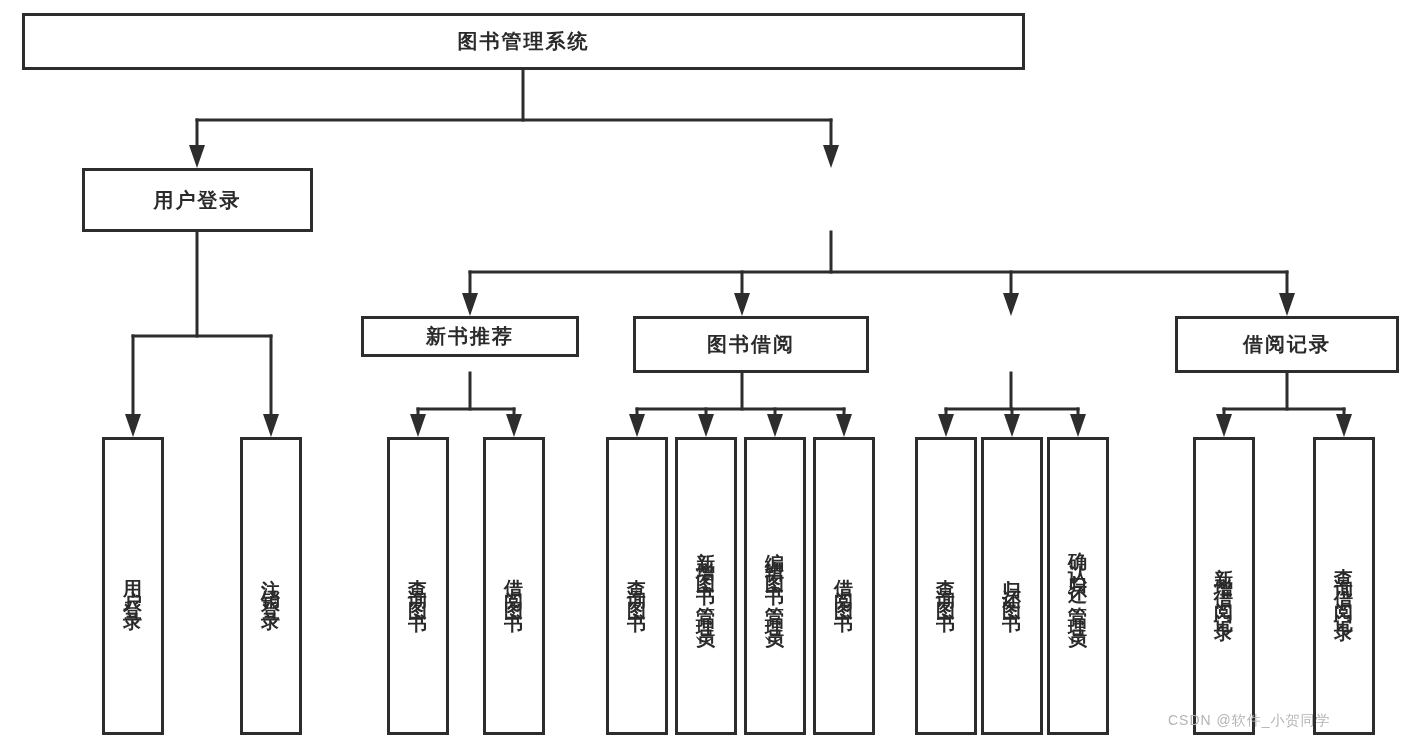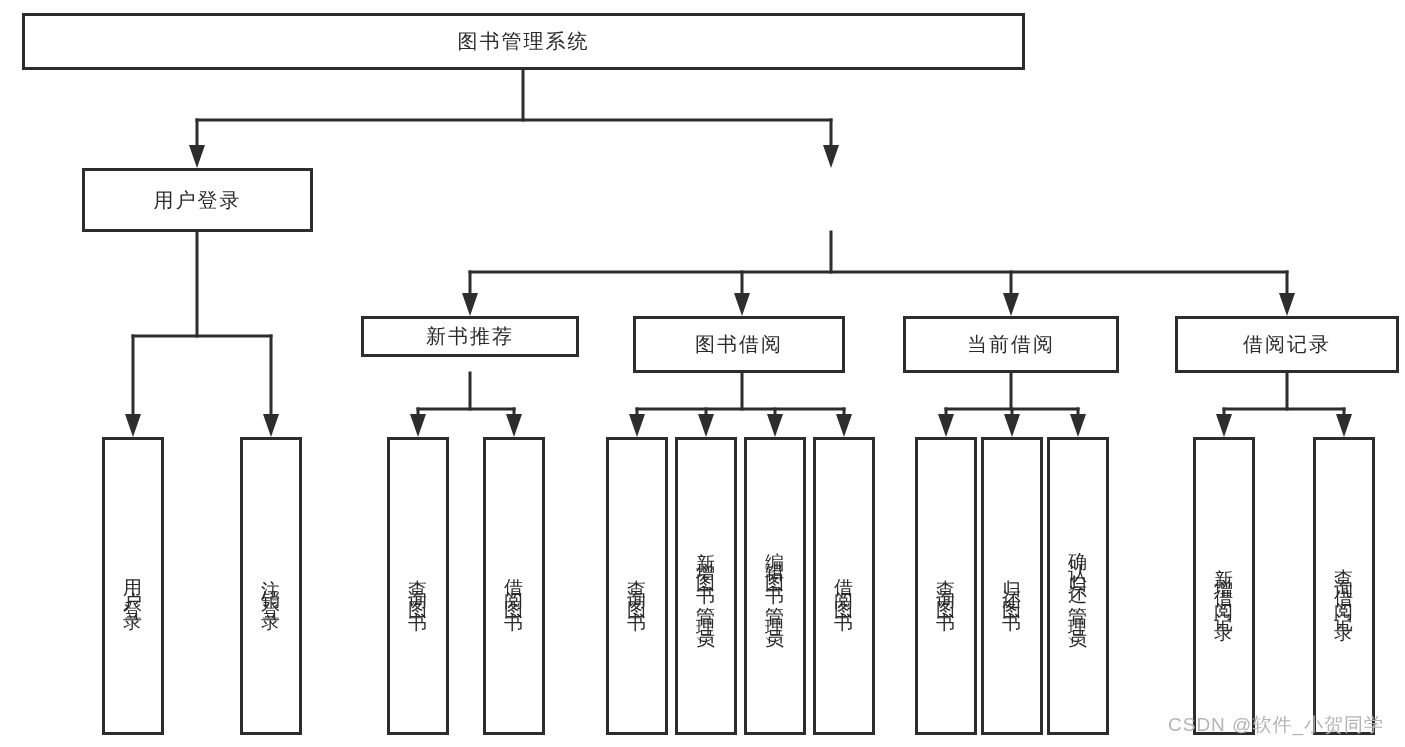"图书管理系统" .node { font-weight: none -> bold }
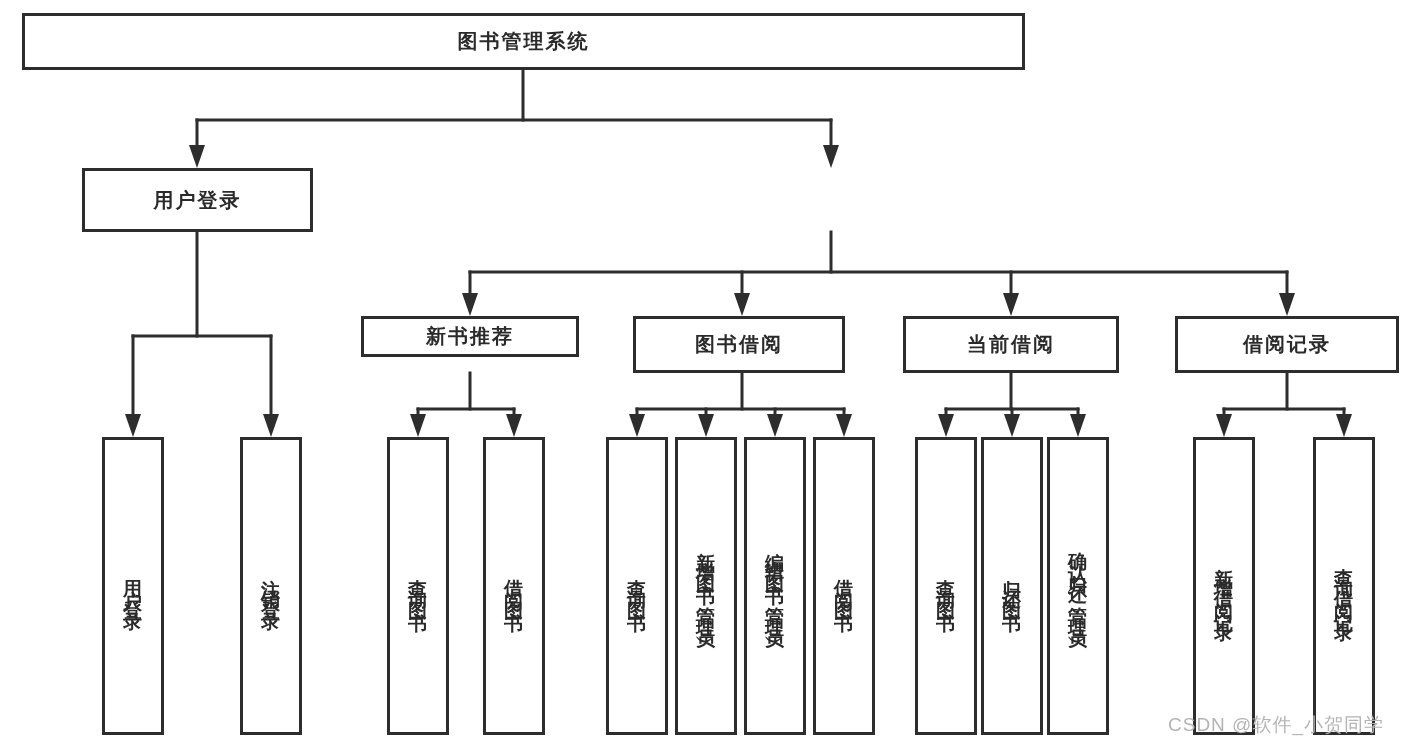"图书借阅" div.node { width: 212px -> 236px }
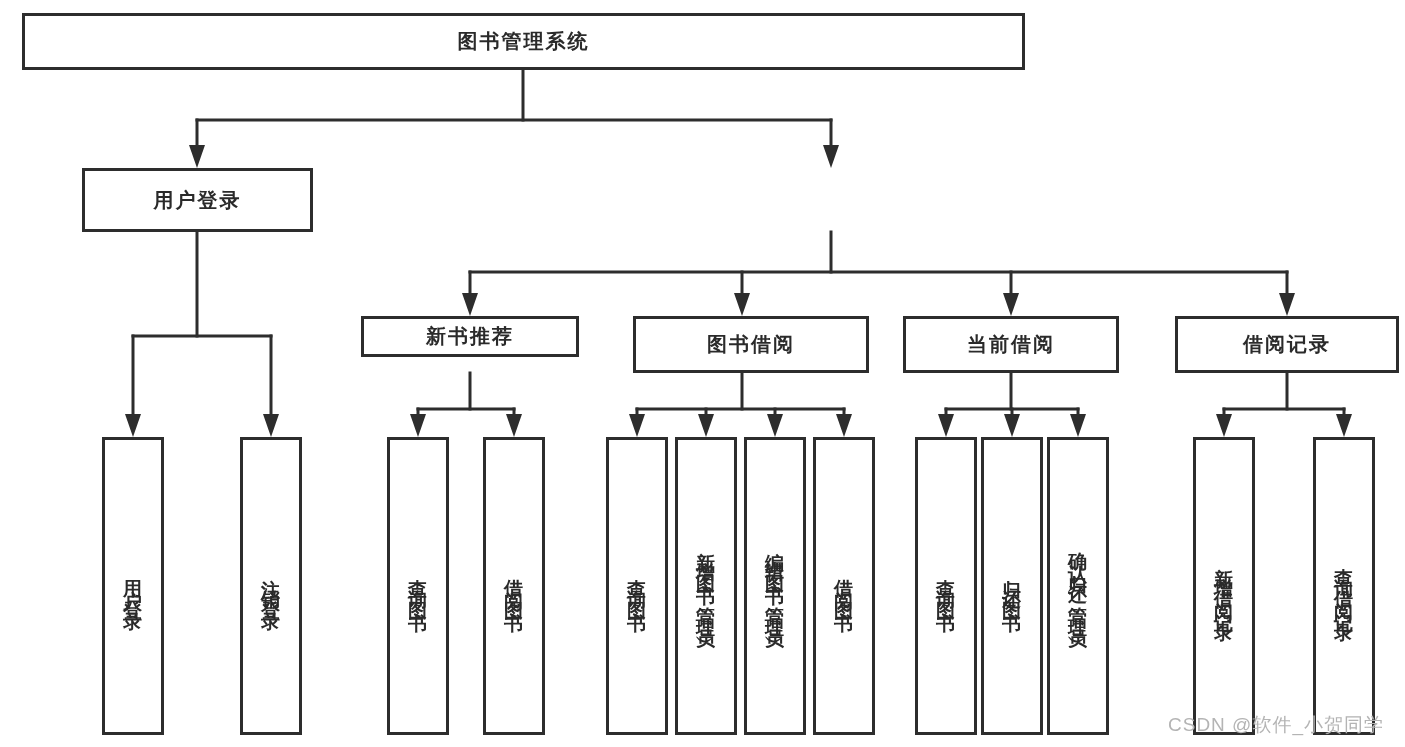"当前借阅" div.node { html: <div> <span>当前借阅</span> </div> -> none }
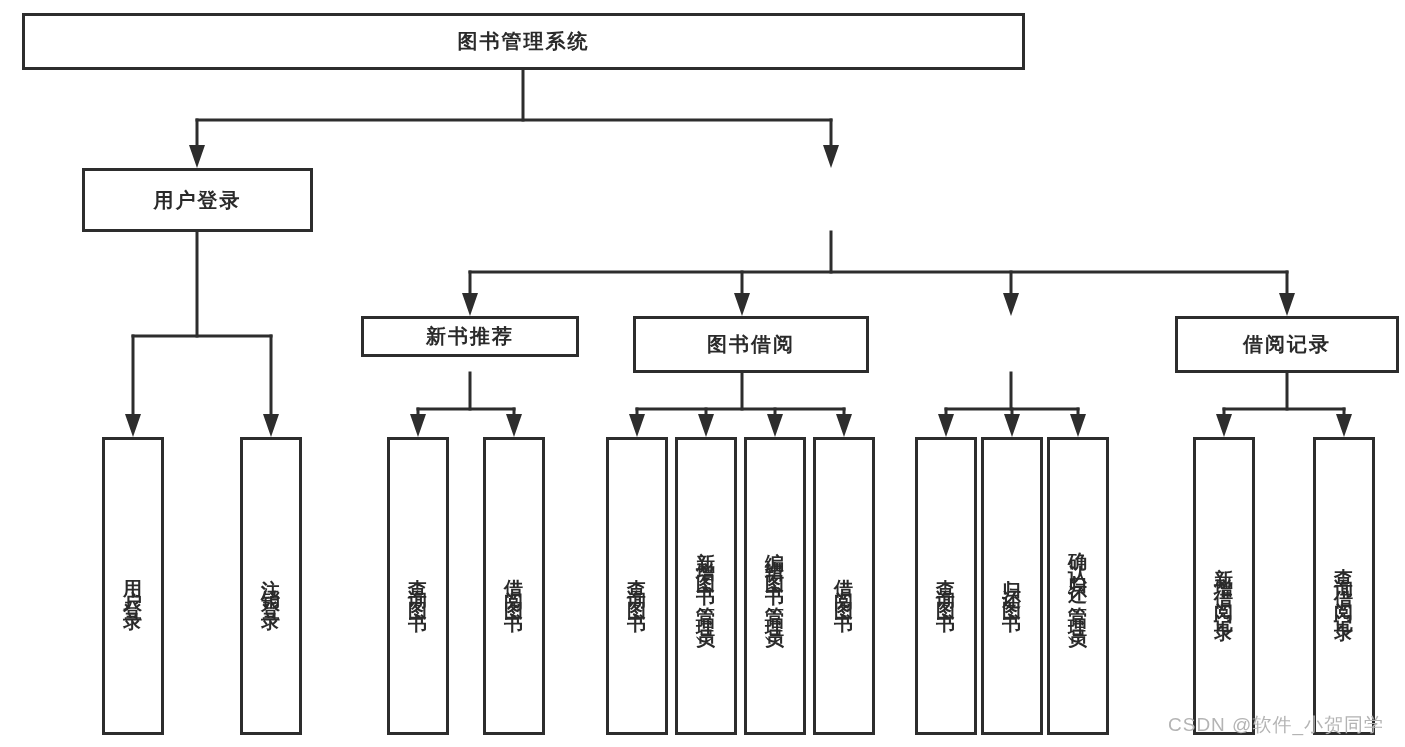"CSDN @软件_小贺同学" .watermark { font-size: 19px -> 14px }
